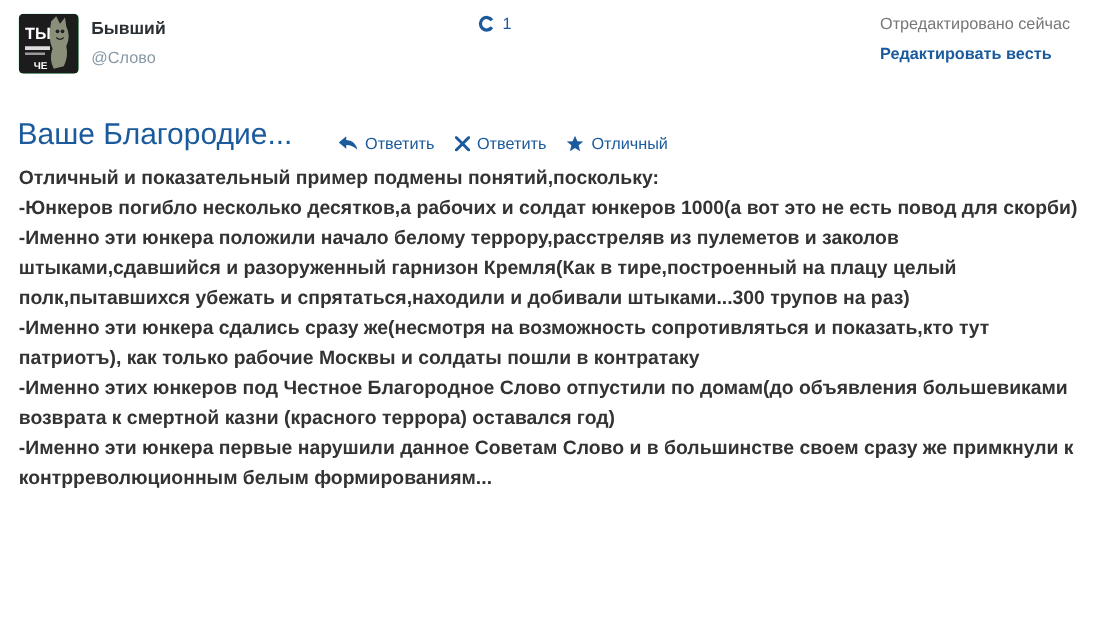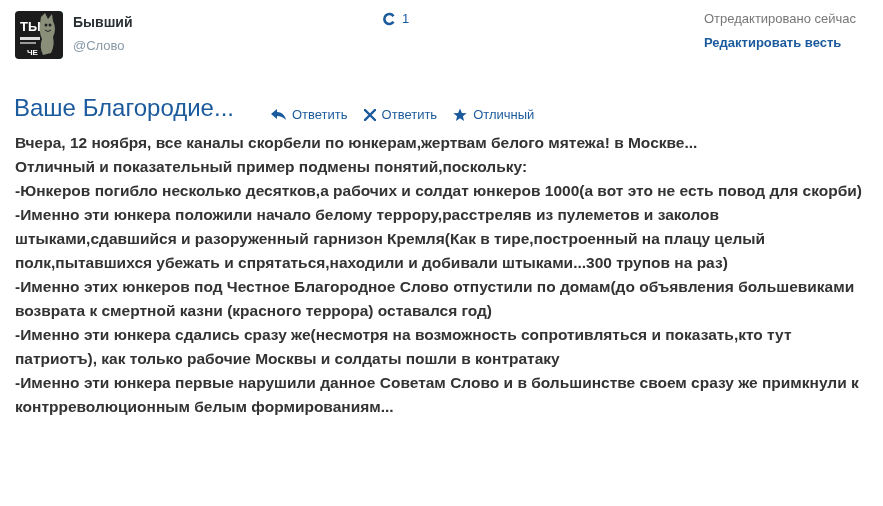"Вчера, 12 ноября, все каналы" p { html: <p>Вчера, 12 ноября, все каналы скорбели по юнкерам,жертвам белого мятежа! в Москве...</p> -> none }
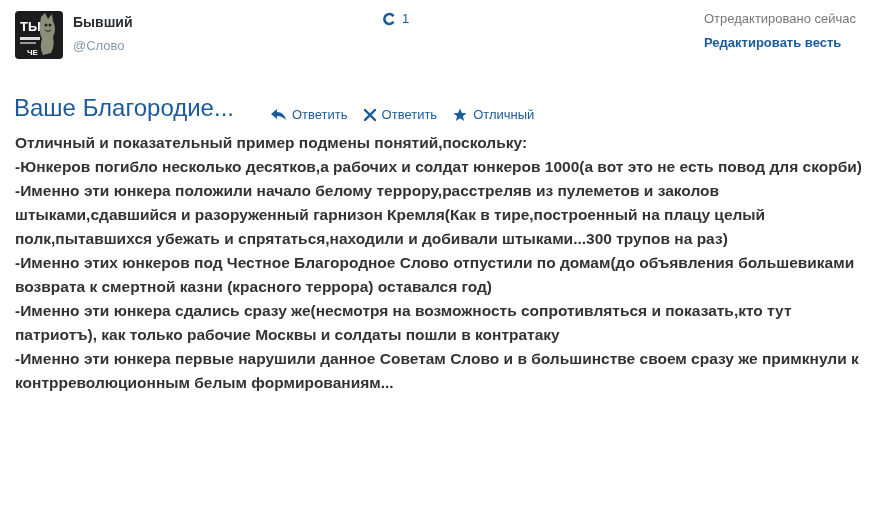"-Именно этих юнкеров под Честное" p { order: before "-Именно эти юнкера сдались сразу" -> after "-Именно эти юнкера сдались сразу" }
